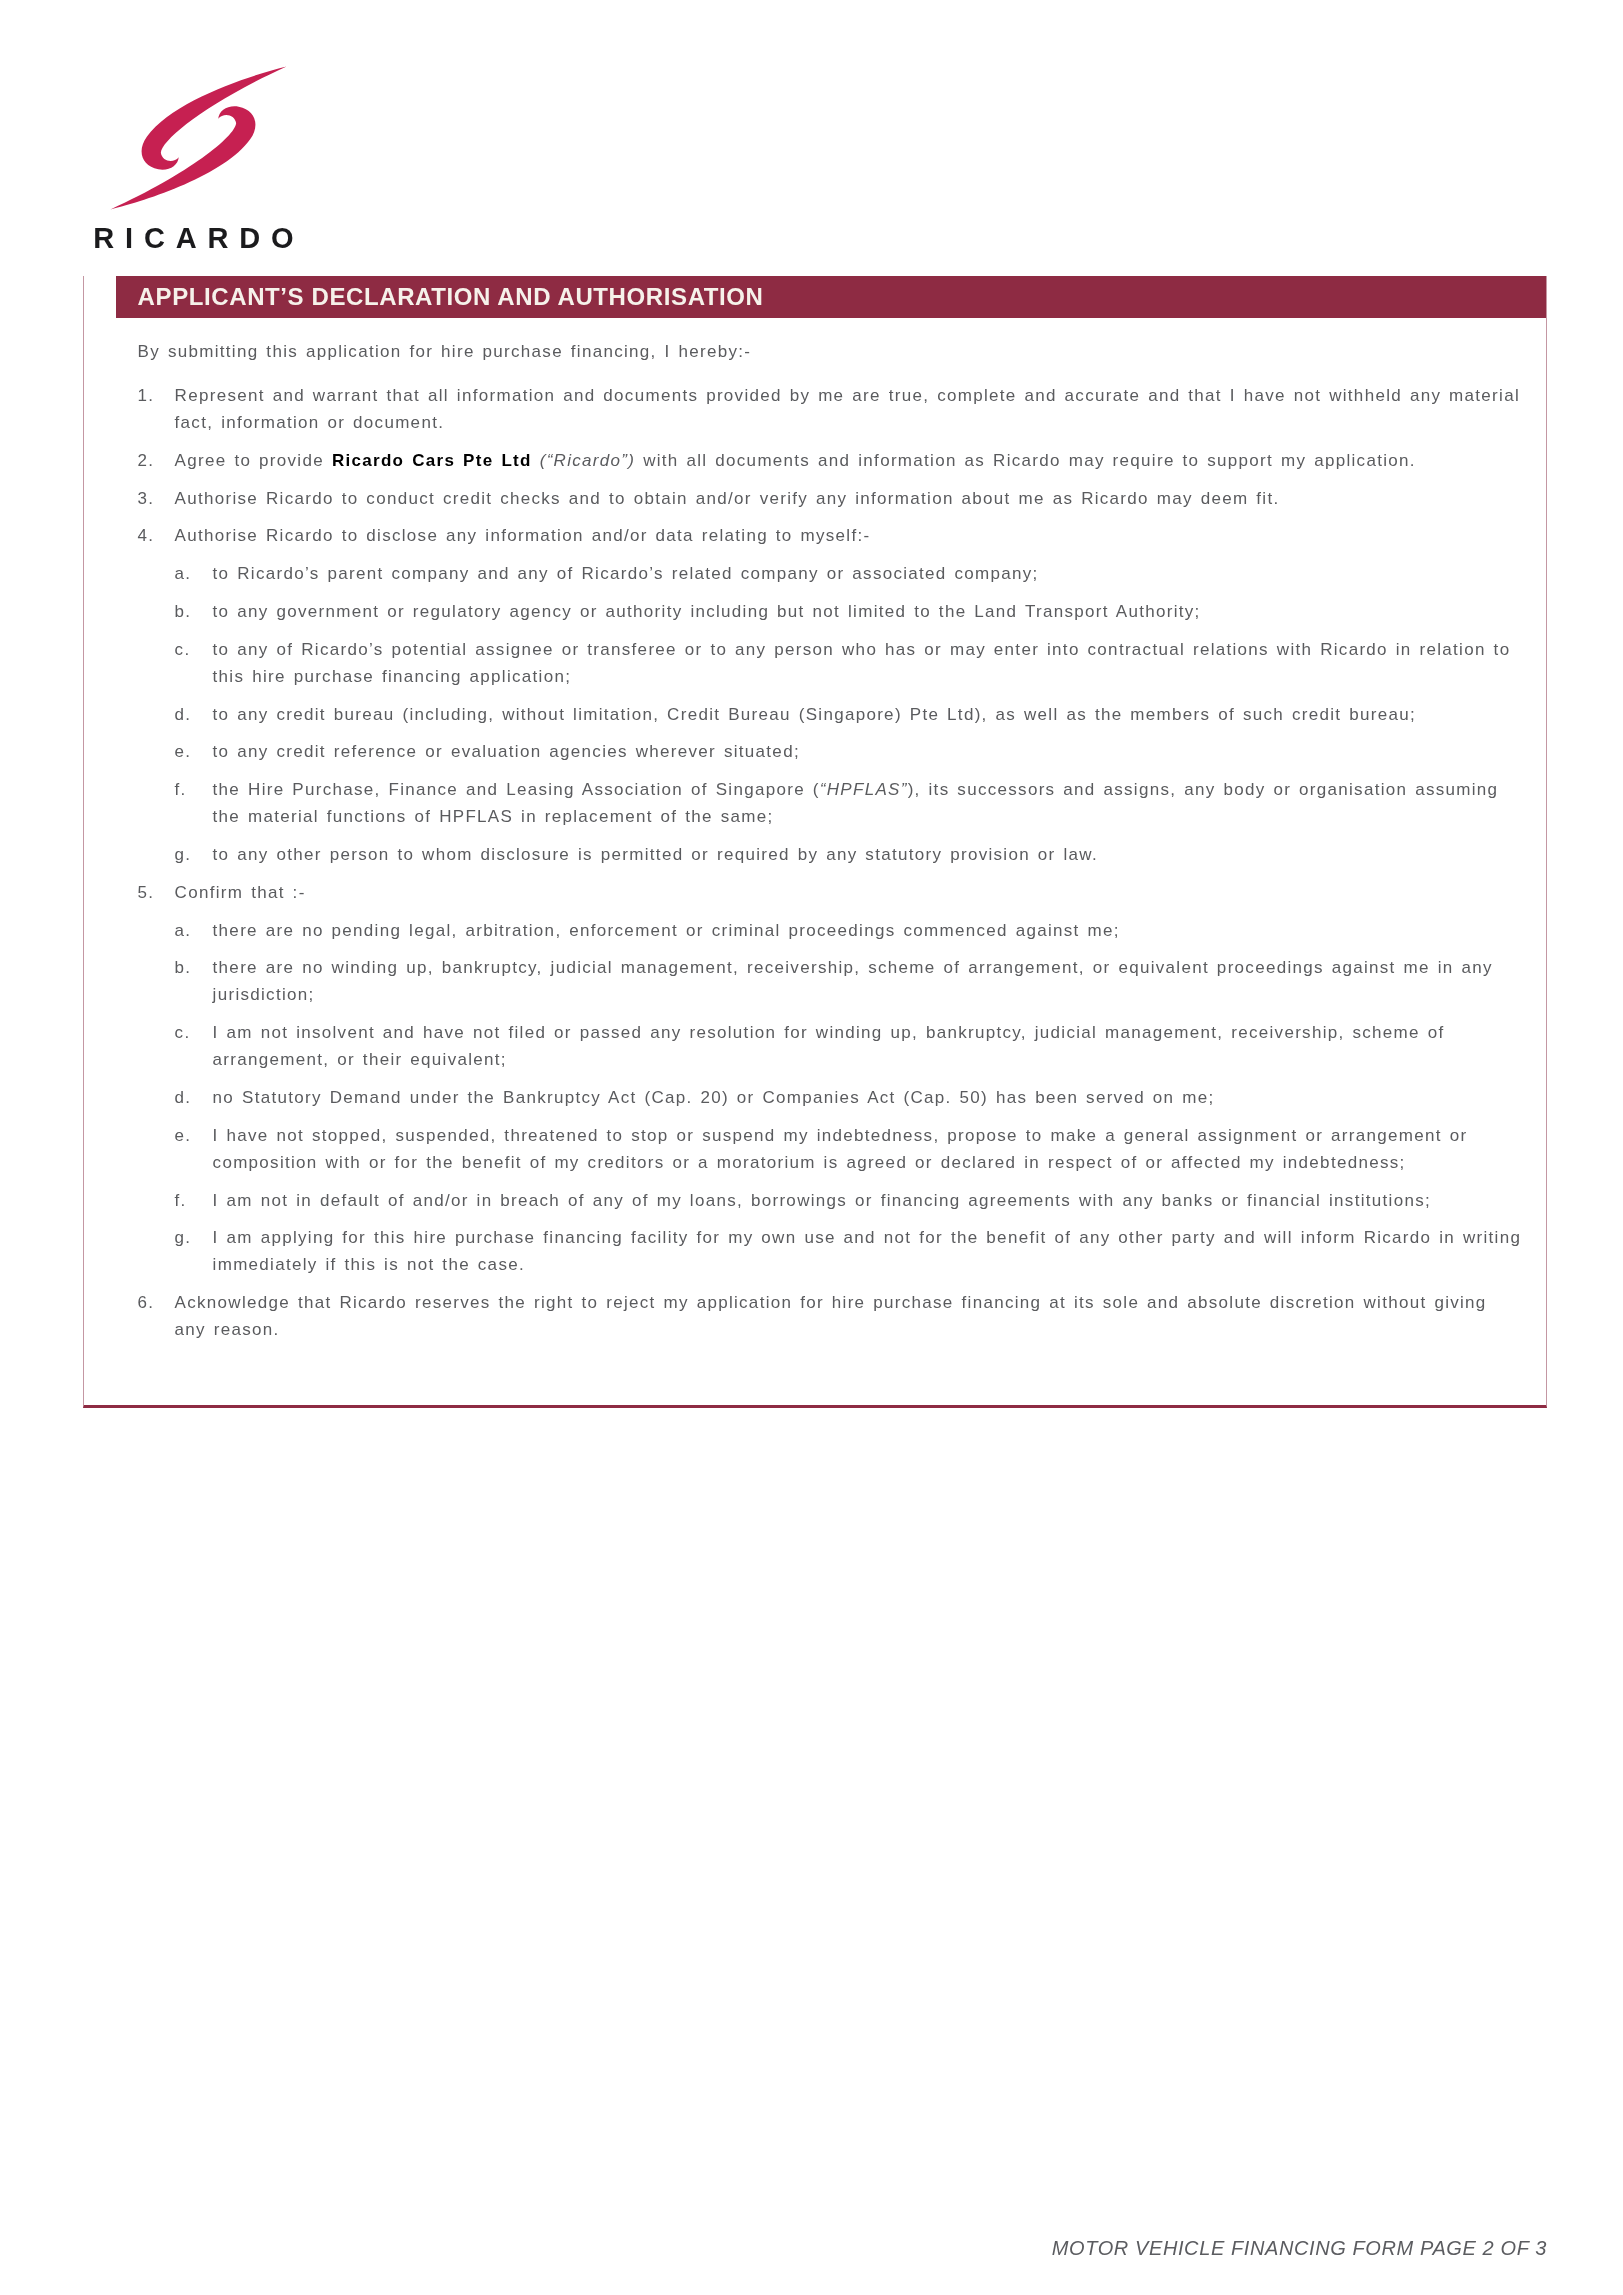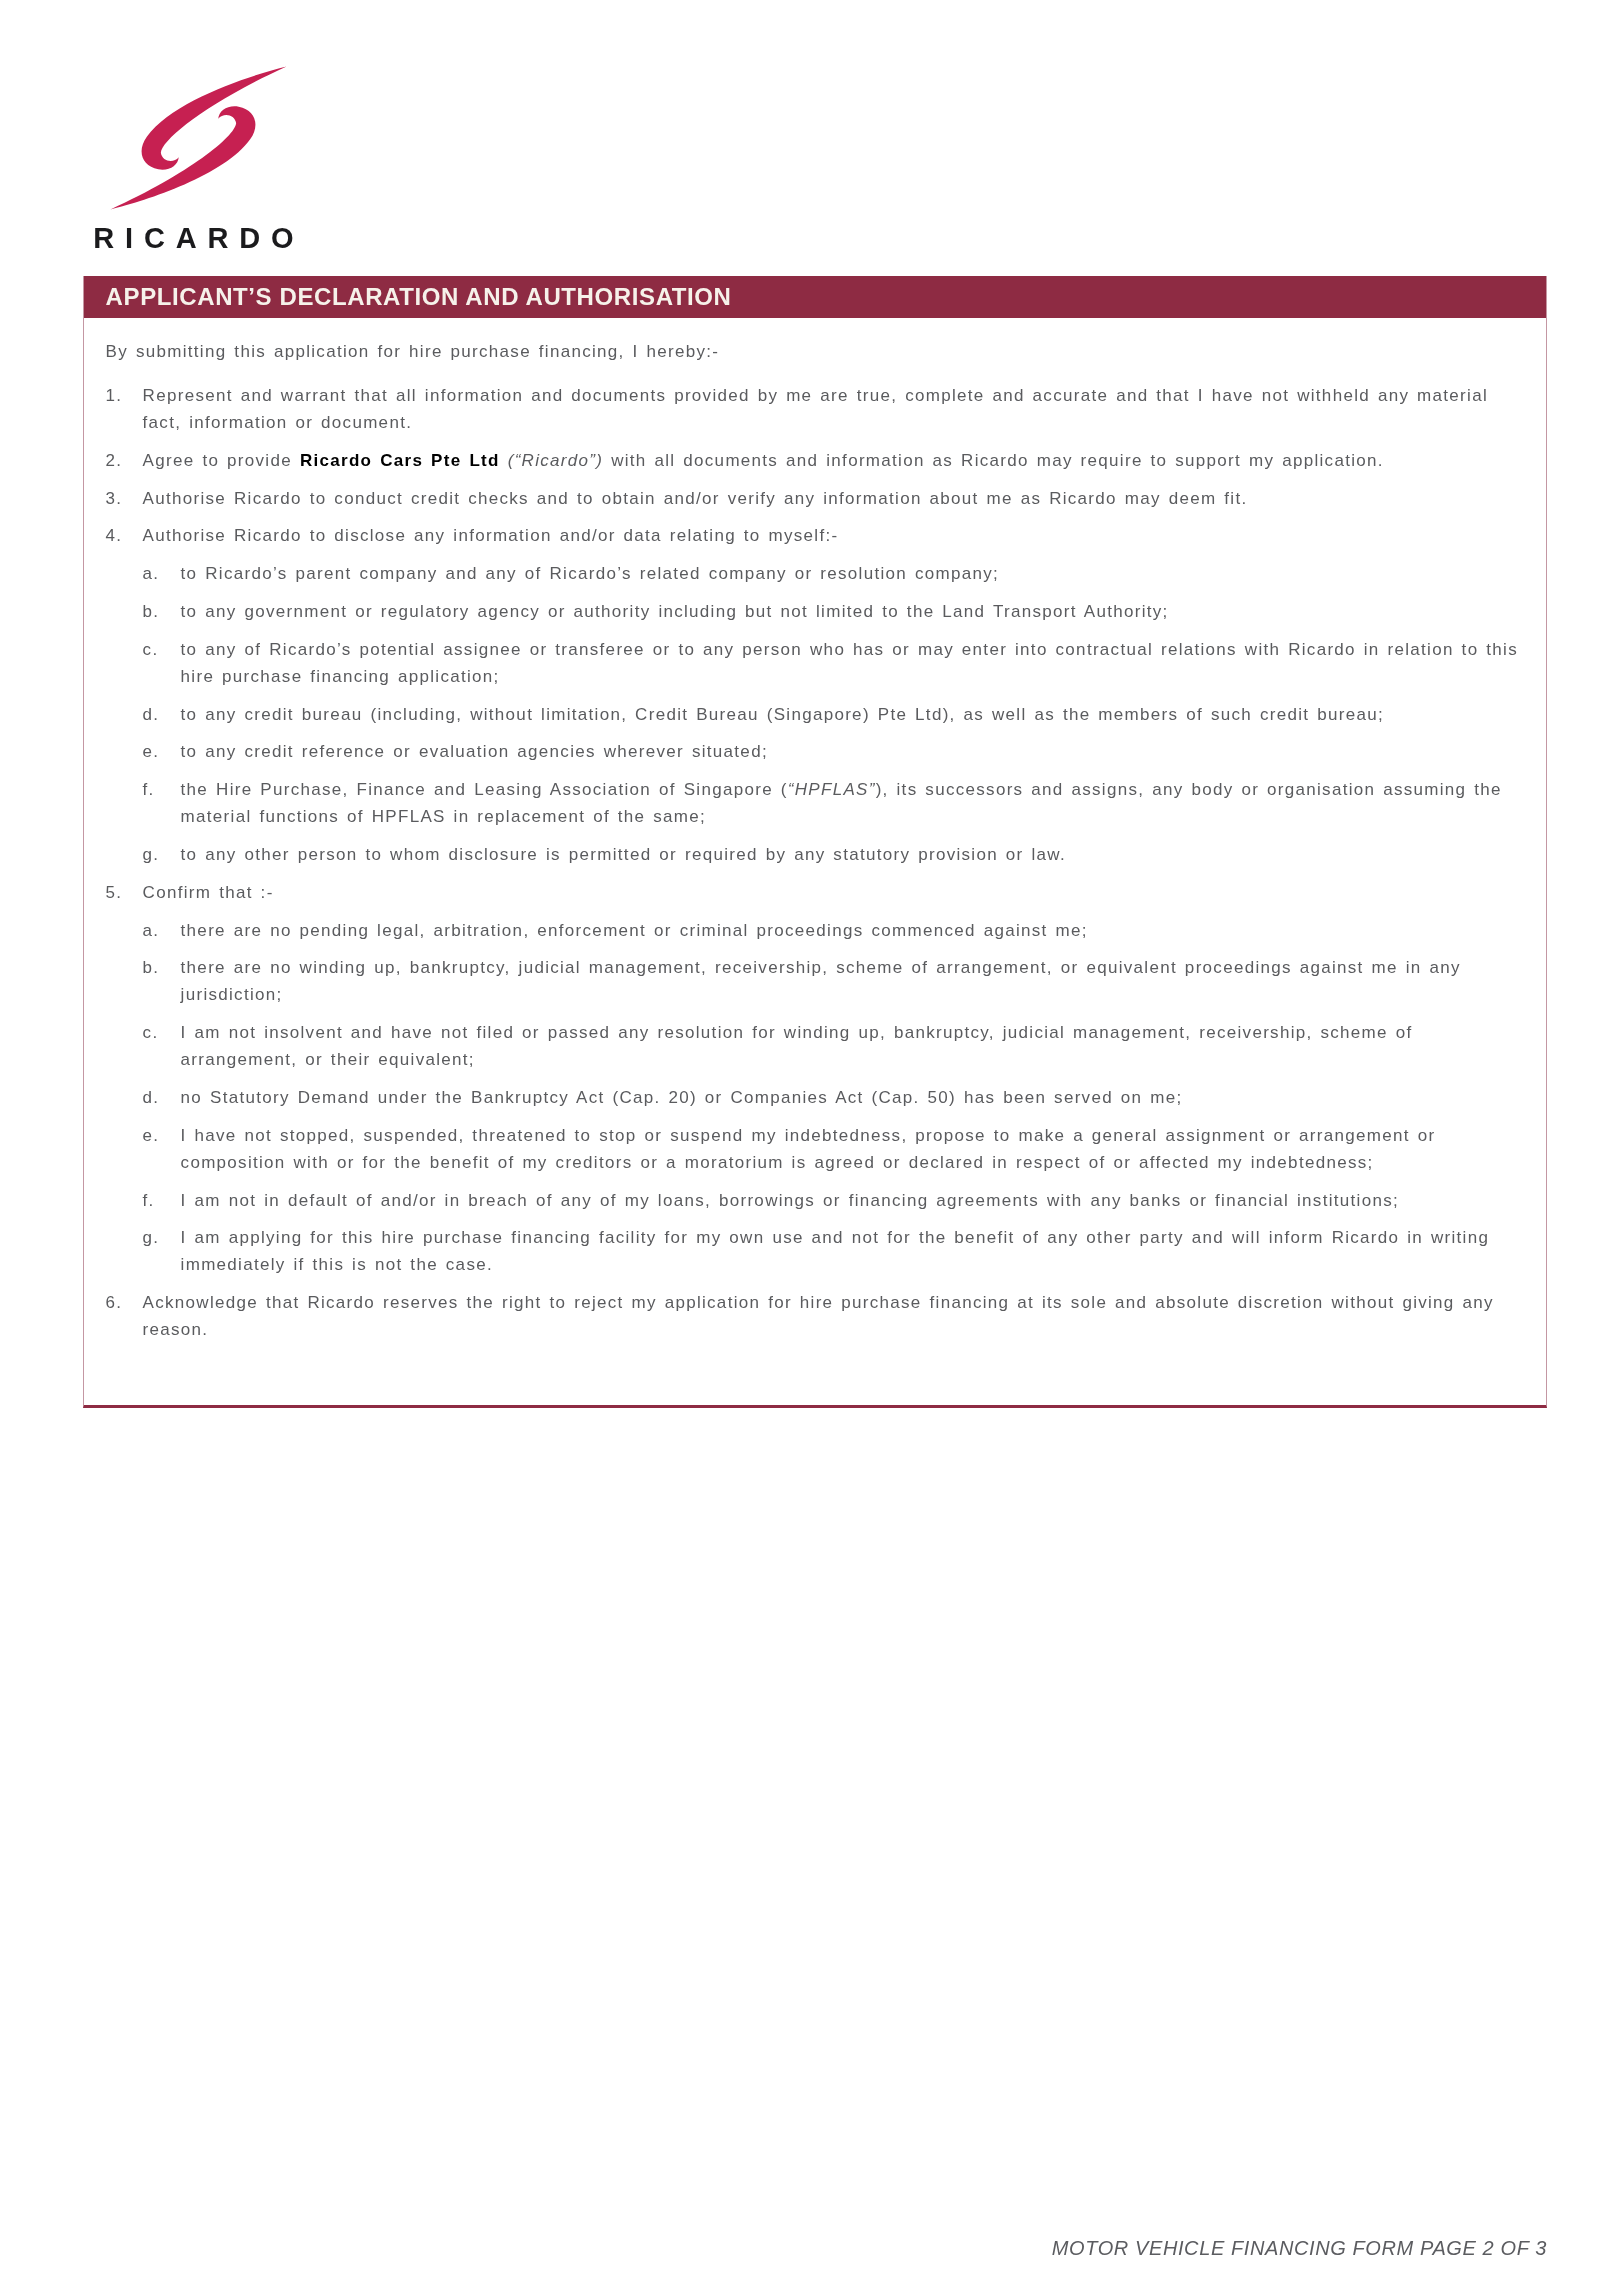"APPLICANT’S DECLARATION AND" .decl-box { padding-left: none -> 32px }
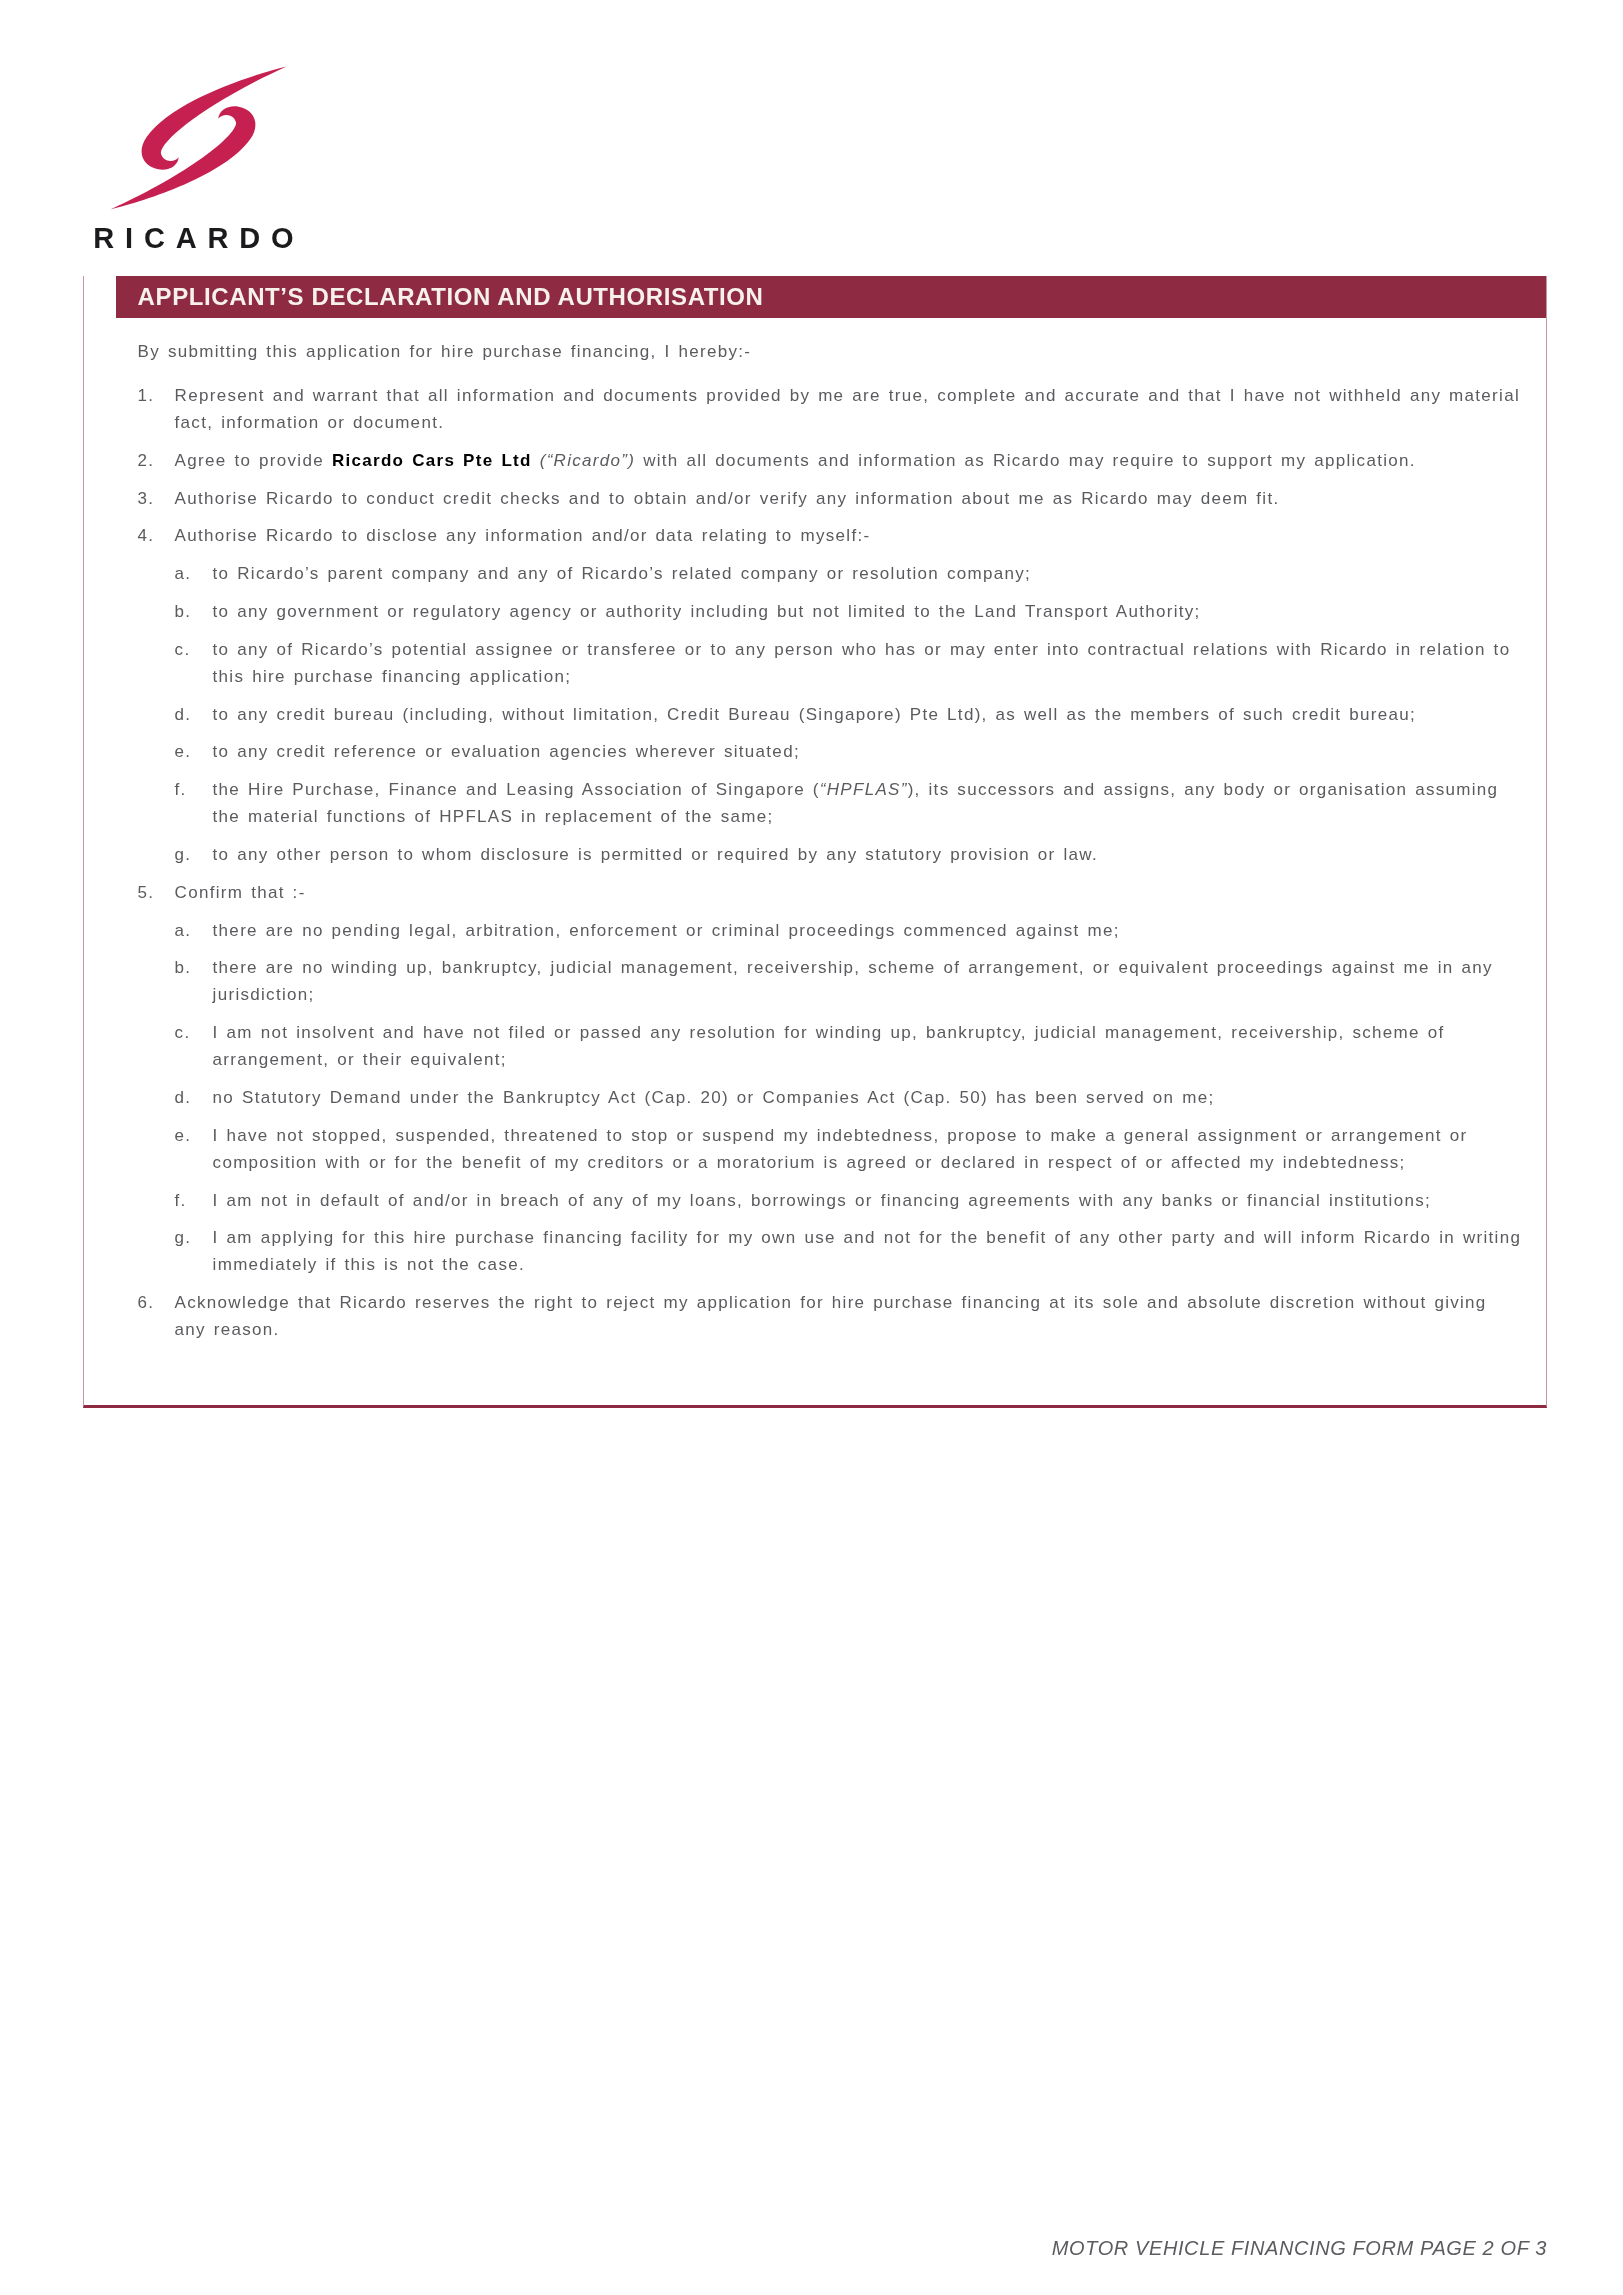"to Ricardo’s parent company and" span { text: resolution -> associated }
